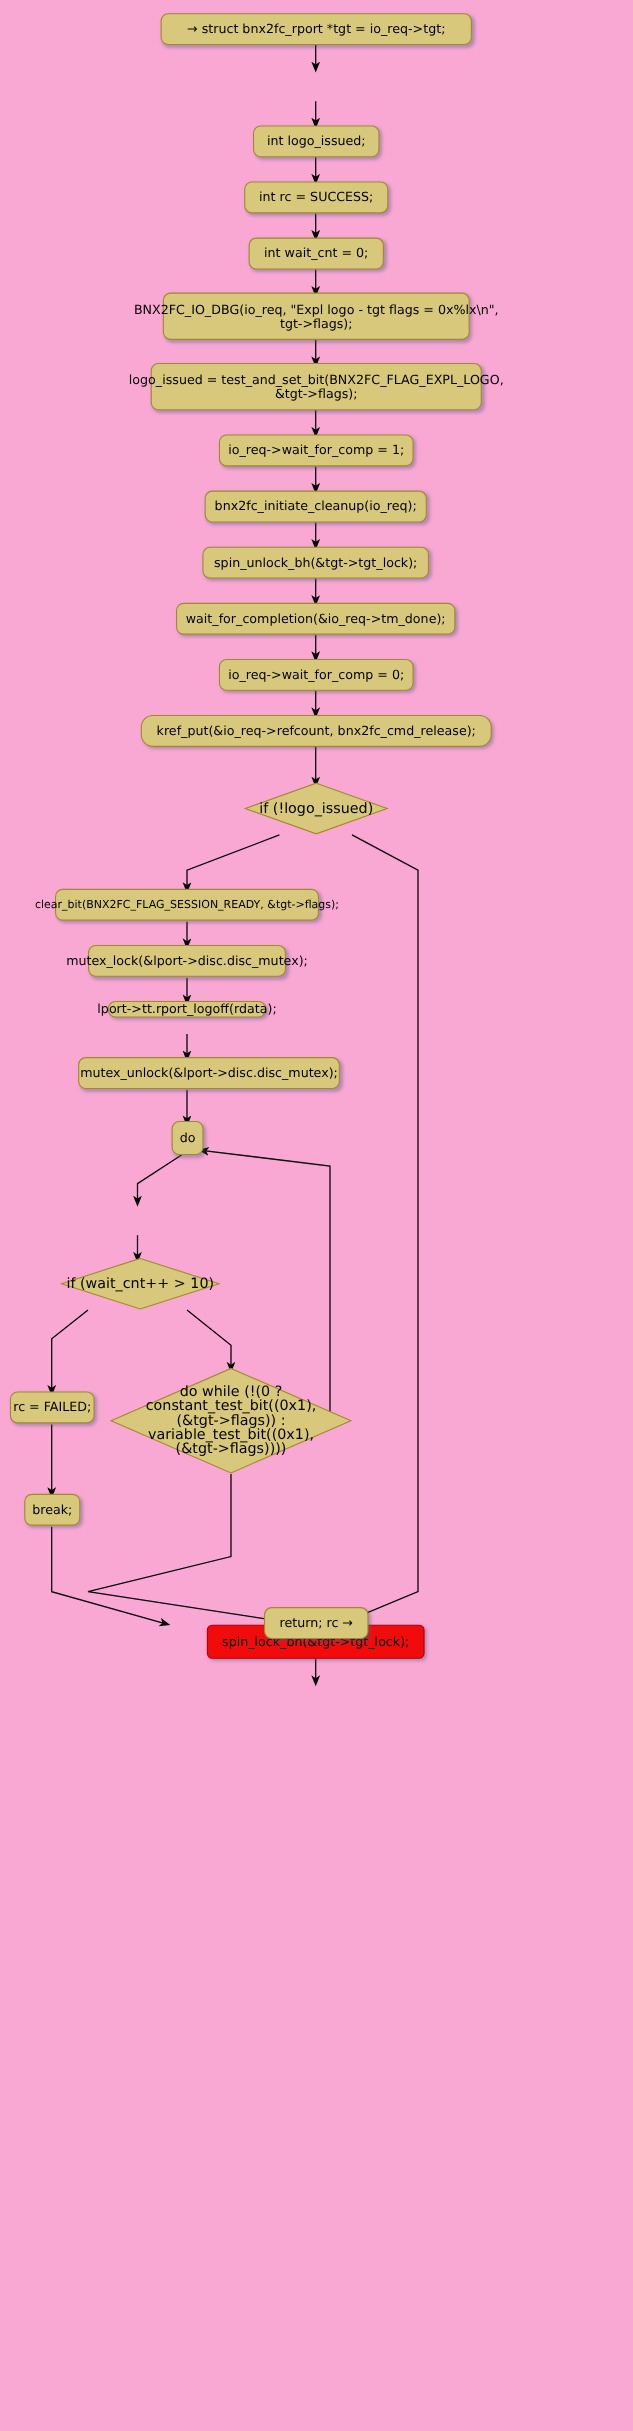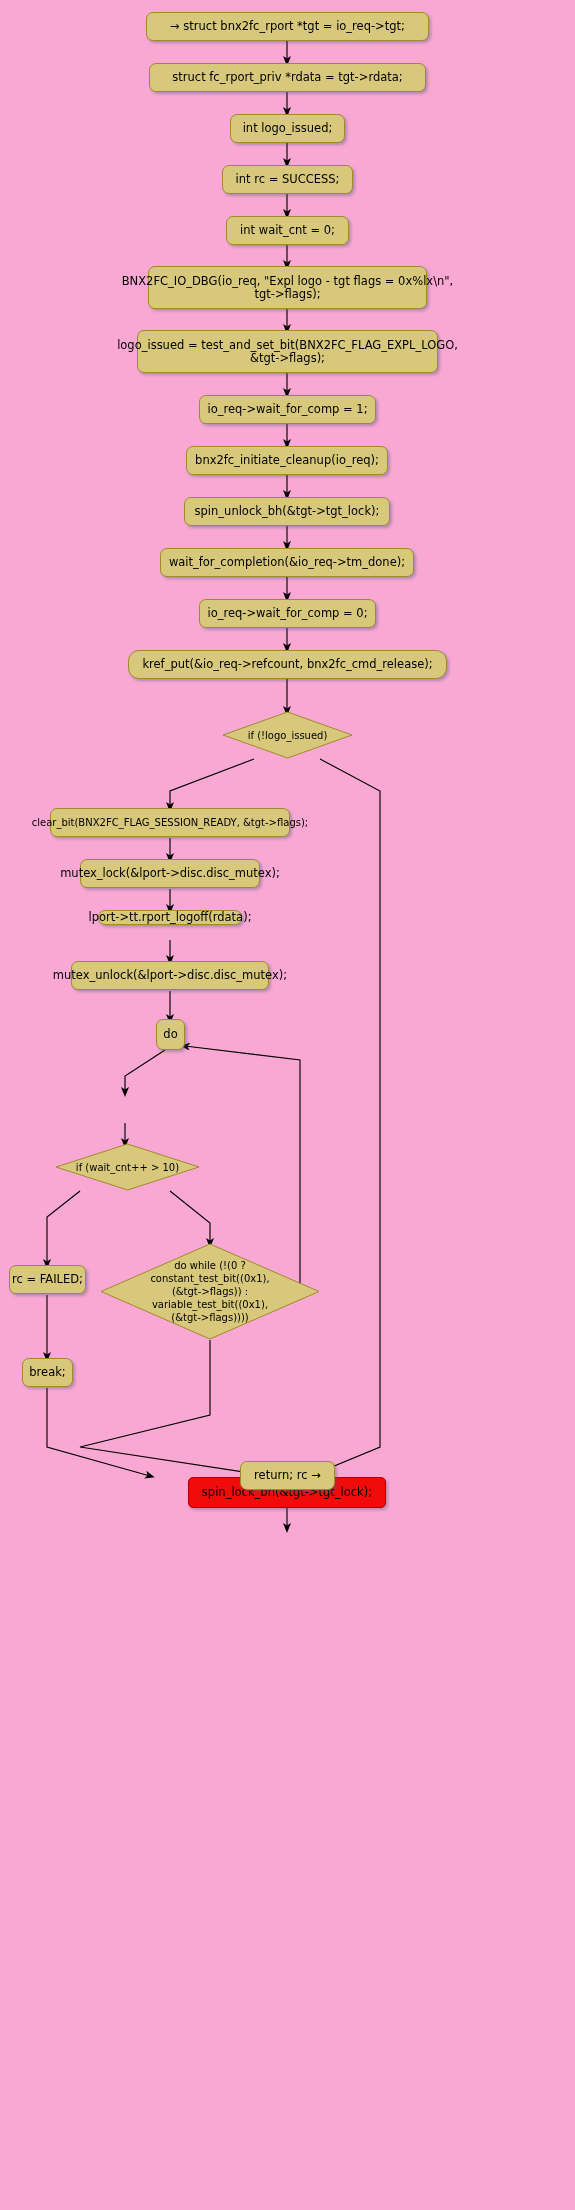"struct fc_rport_priv *rdata =" div.node { html: <div> <span>struct fc_rport_priv *rdata = tgt-&gt;rdata;</span> </div> -> none }
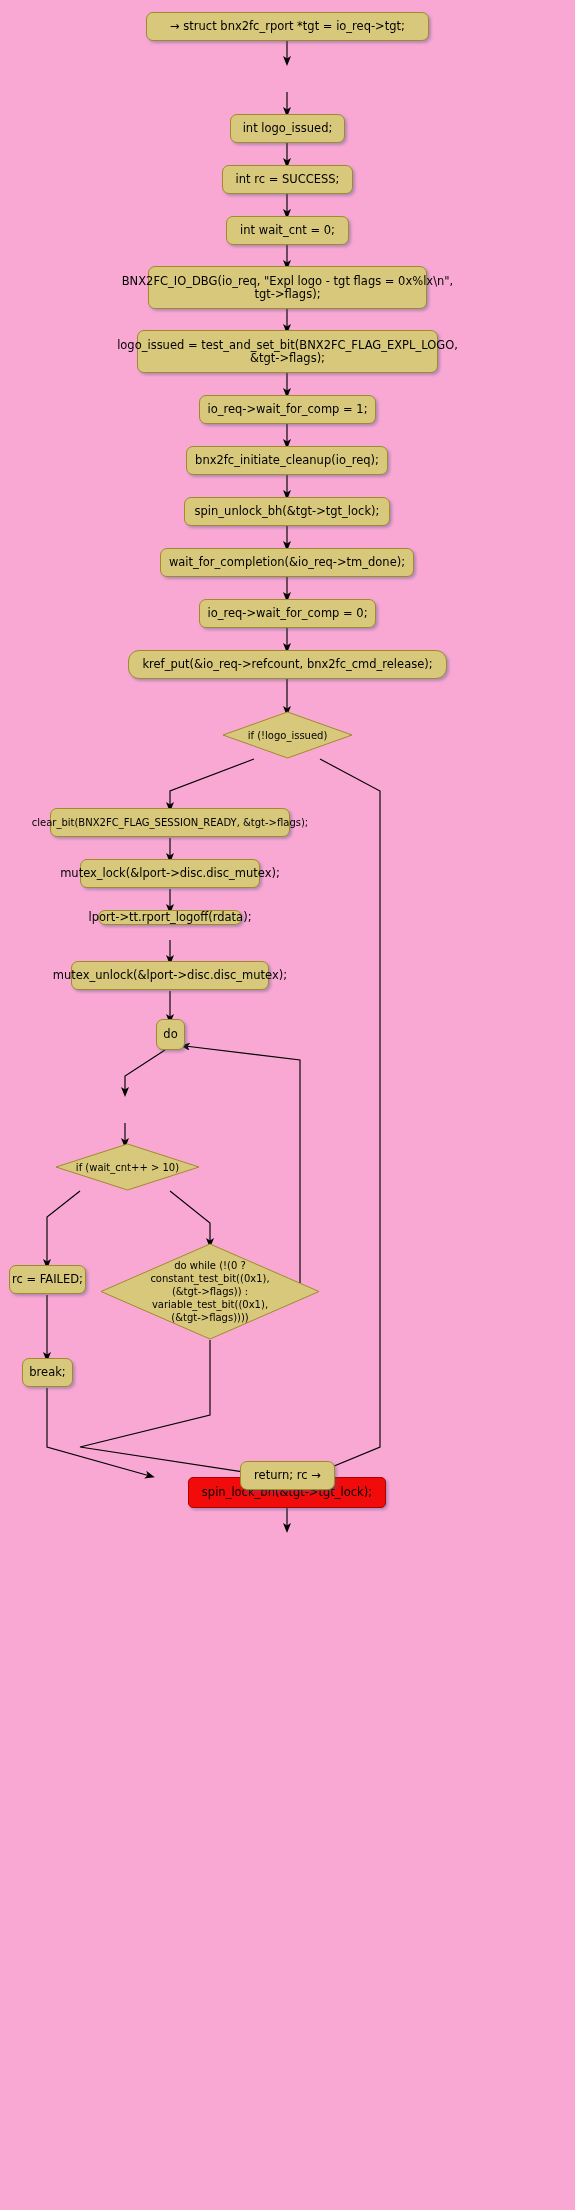"if (!logo_issued)" .diamond-label { font-size: 10px -> 13px }
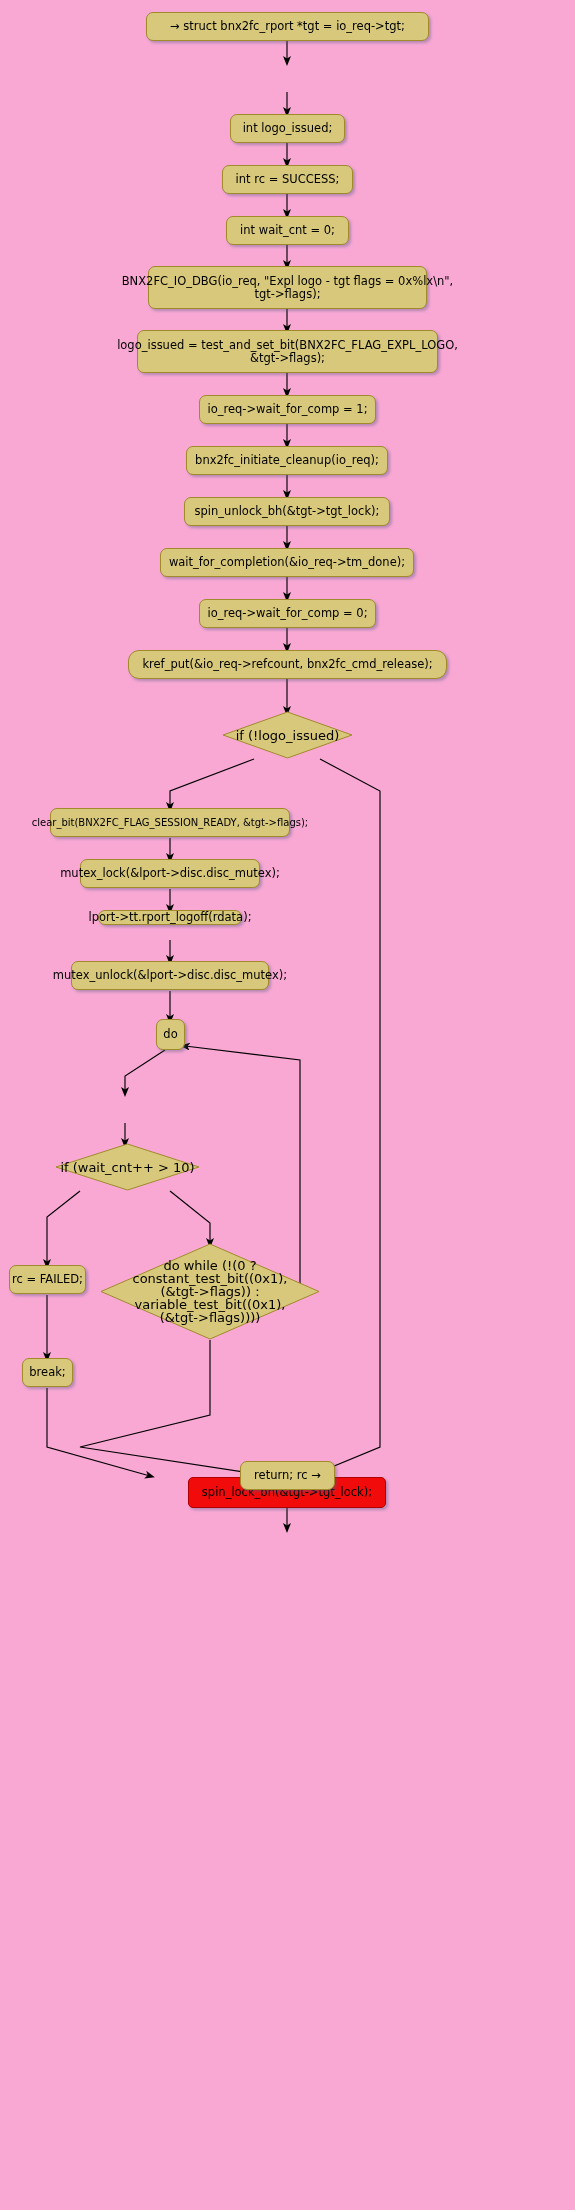"mutex_unlock(&lport->disc.disc_mutex);" div.node { width: 198px -> 238px }
